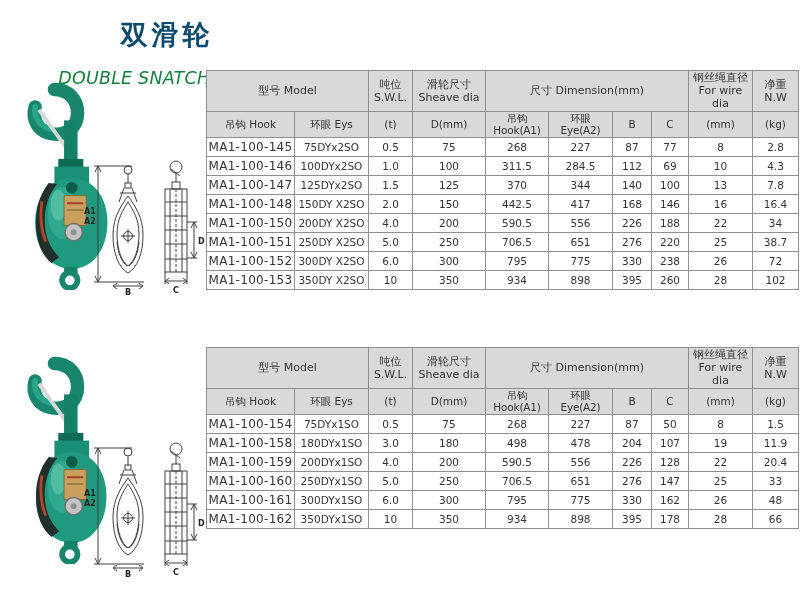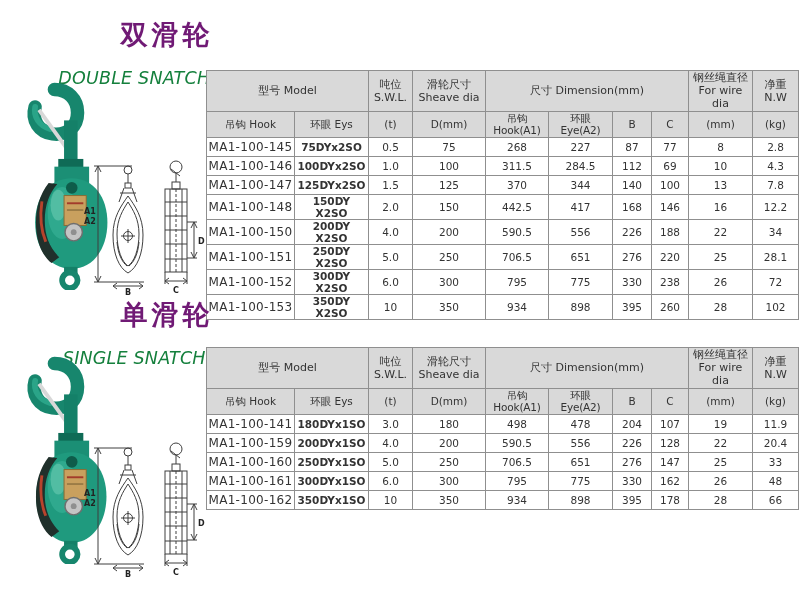"双滑轮" .title-zh { color: #701a75 -> #0c4a6e }
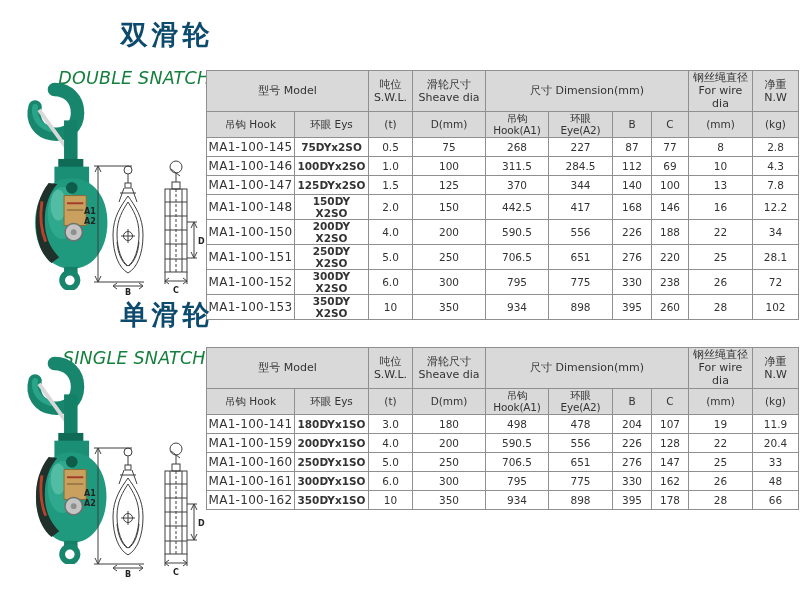"75DYx2SO" .spec-table tbody td.eys-cell { font-weight: bold -> none }
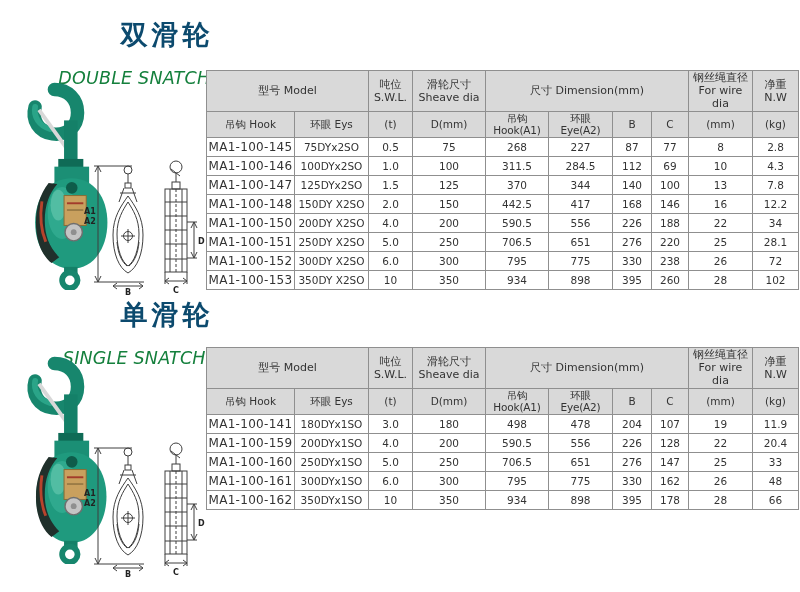"12.2" td { text: 12.2 -> 16.4 }
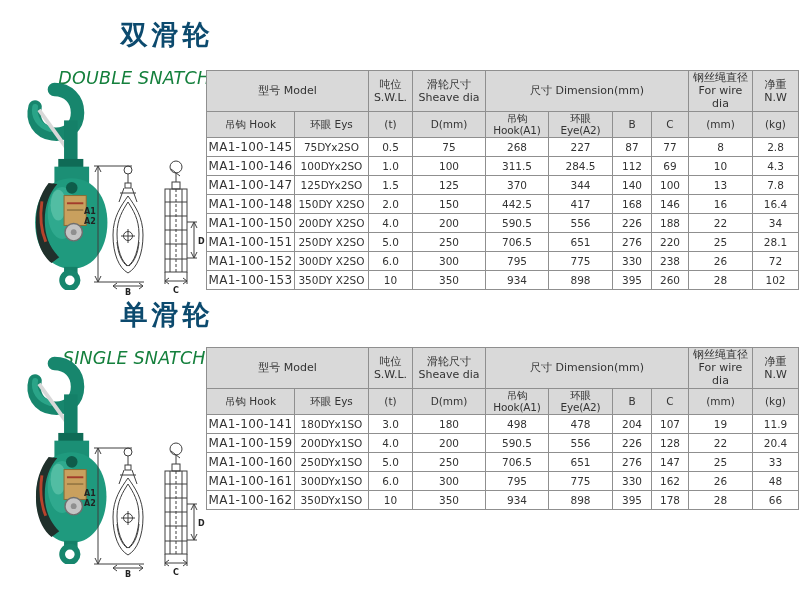"28.1" td { text: 28.1 -> 38.7 }
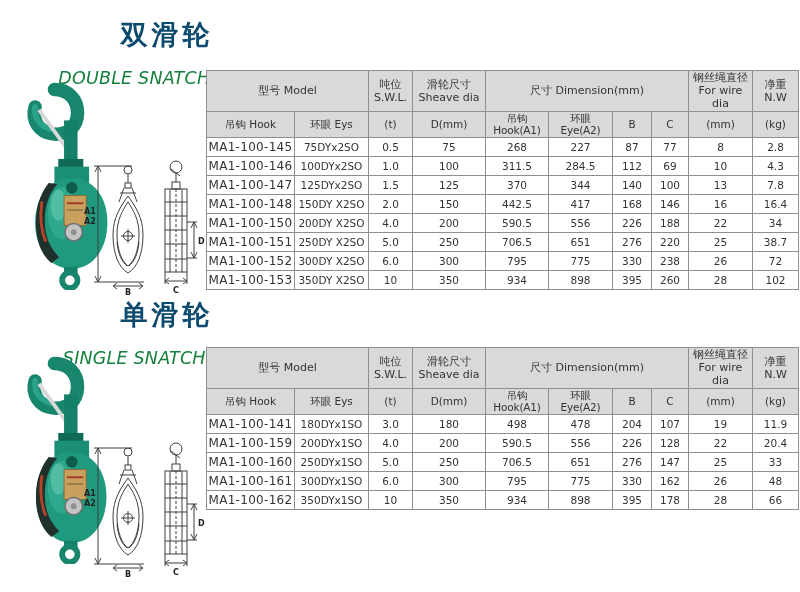"单滑轮" div.title-block { html: <div> <div>单滑轮</div> <div>SINGLE SNATCH BLOCK</div> </div> -> none }
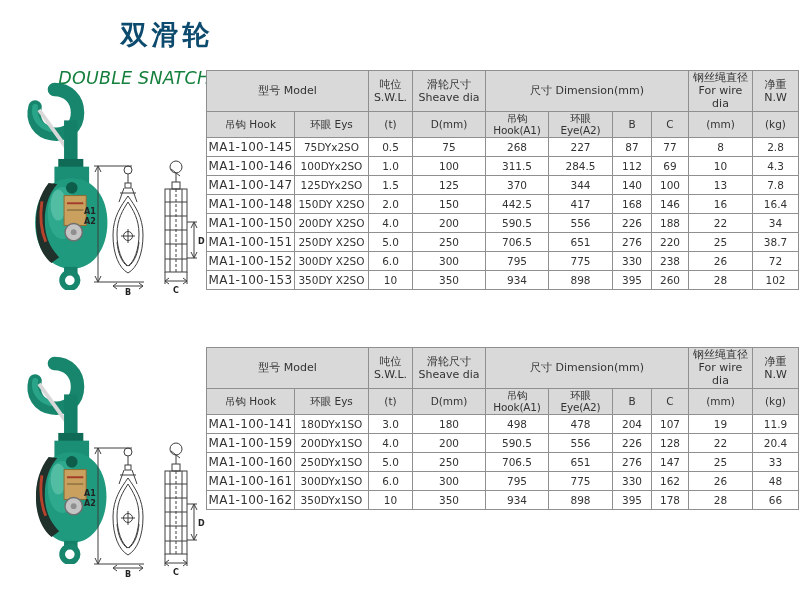"MA1-100-154" tr { html: none -> <tr> <td>MA1-100-154</td> <td>75DYx1SO</td> <td>0.5</td> <td>75</td> <td>268</td> <td>227</td> <td>87</td> <td>50</td> <td>8</td> <td>1.5</td> </tr> }
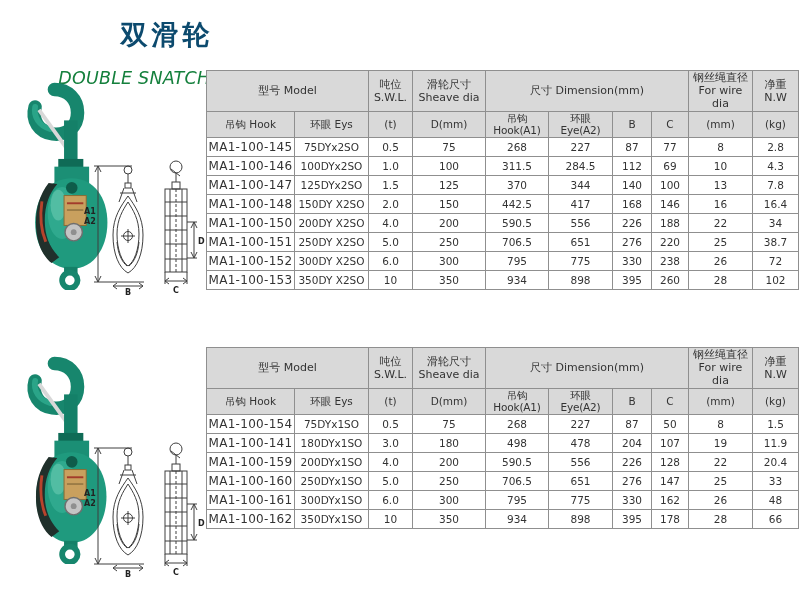"MA1-100-141" td.model-cell { text: MA1-100-141 -> MA1-100-158 }
